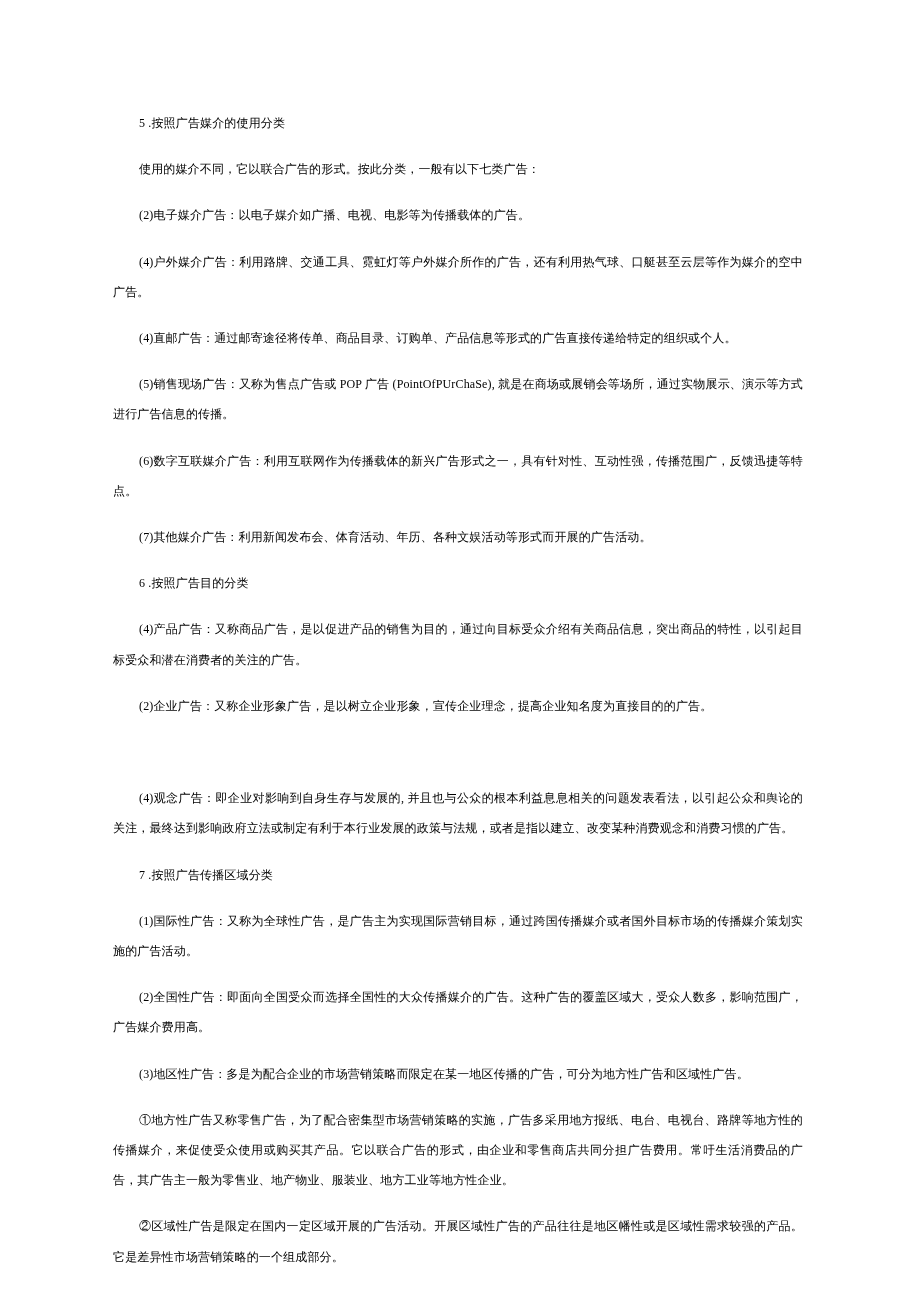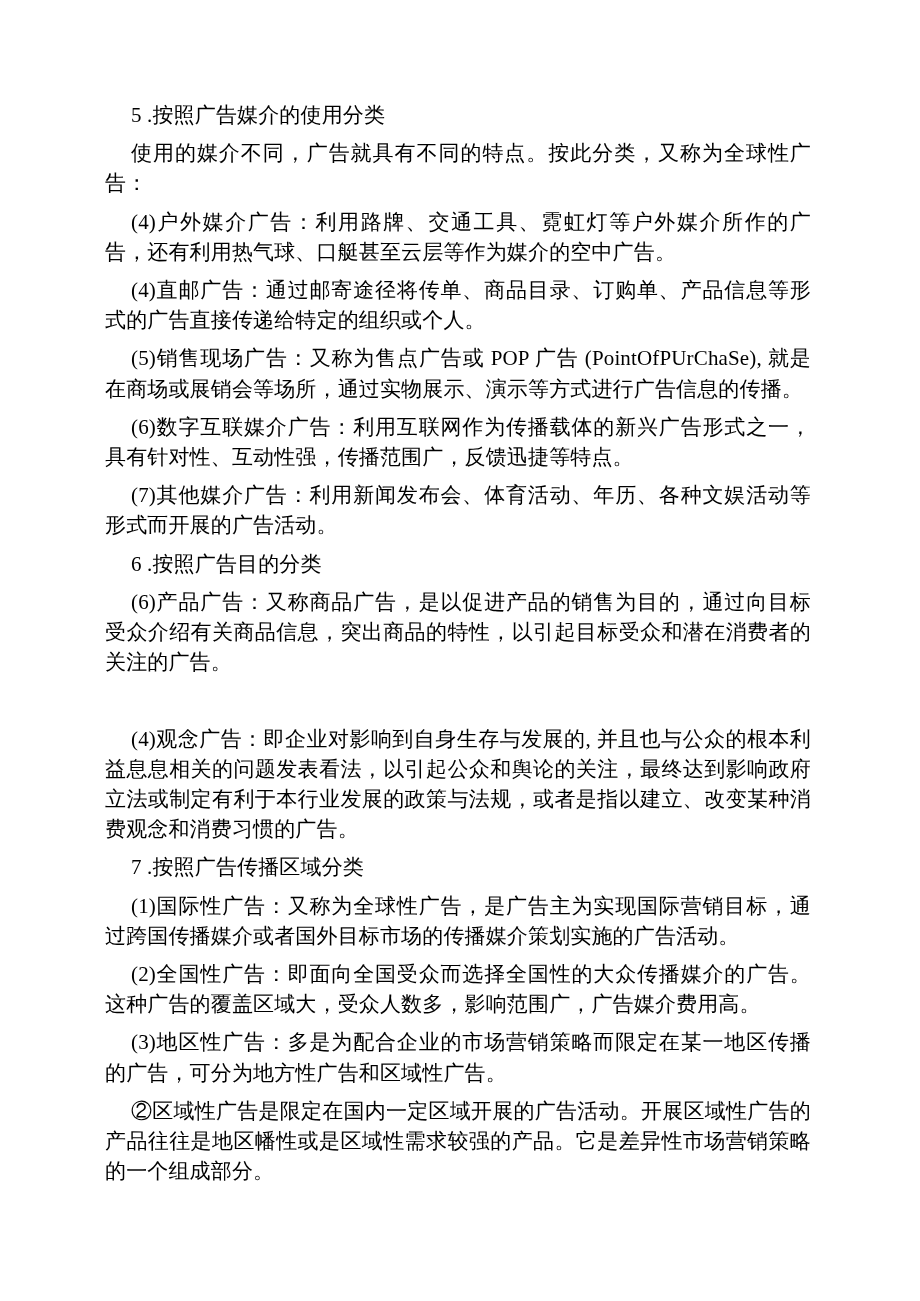"5 .按照广告媒介的使用分类" .para { font-size: 21px -> 12px; margin: 8px -> 16px }
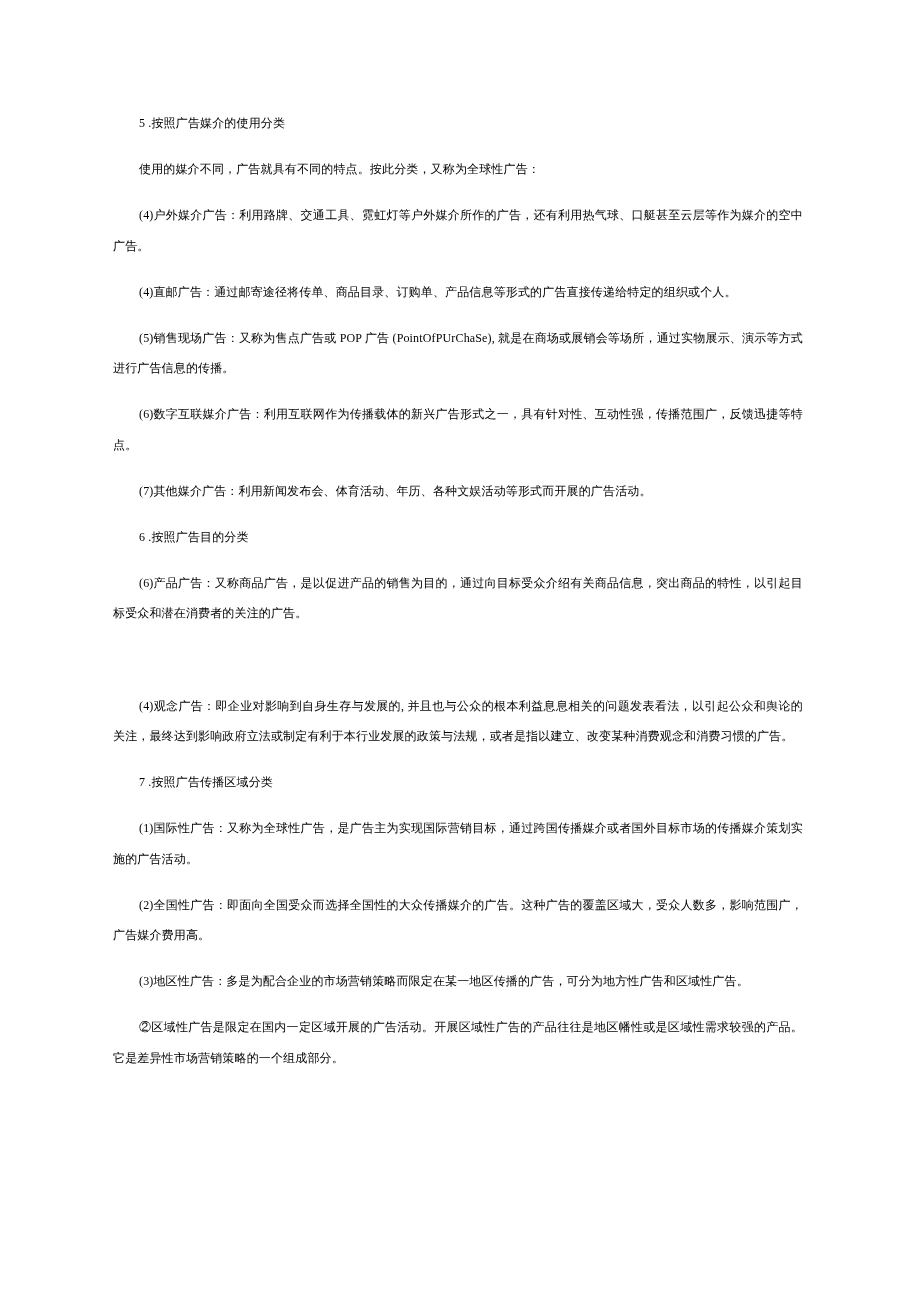"使用的媒介不同，广告就具有不同的特点。按此分类，又称为全球性广告：" p.para { text: 广告就具有不同的特点。按此分类，又称为全球性 -> 它以联合广告的形式。按此分类，一般有以下七类 }
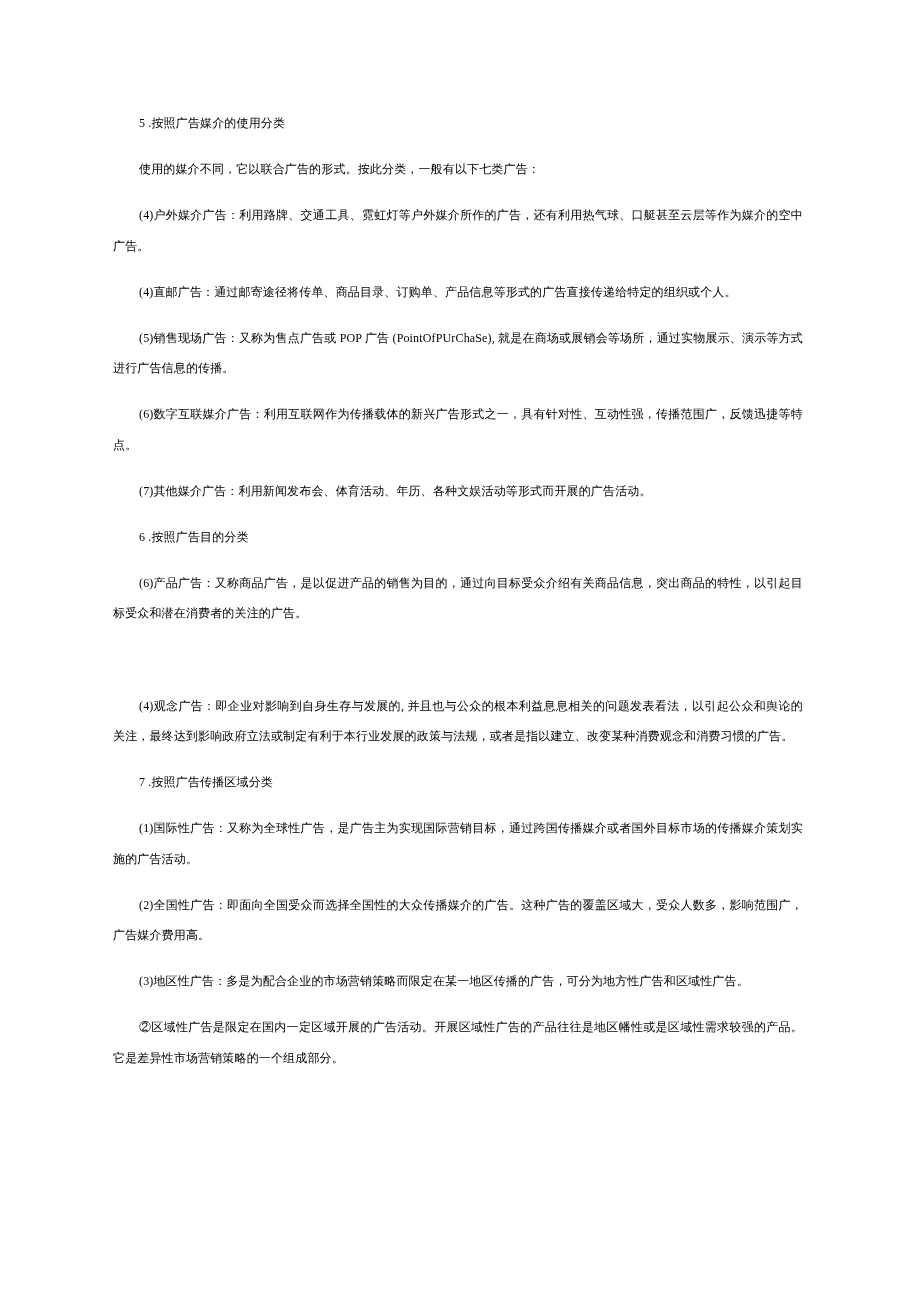"(2)电子媒介广告：以电子媒介如广播、电视、电影等为传播载体的广告。" p.para { html: none -> <p>(2)电子媒介广告：以电子媒介如广播、电视、电影等为传播载体的广告。</p> }
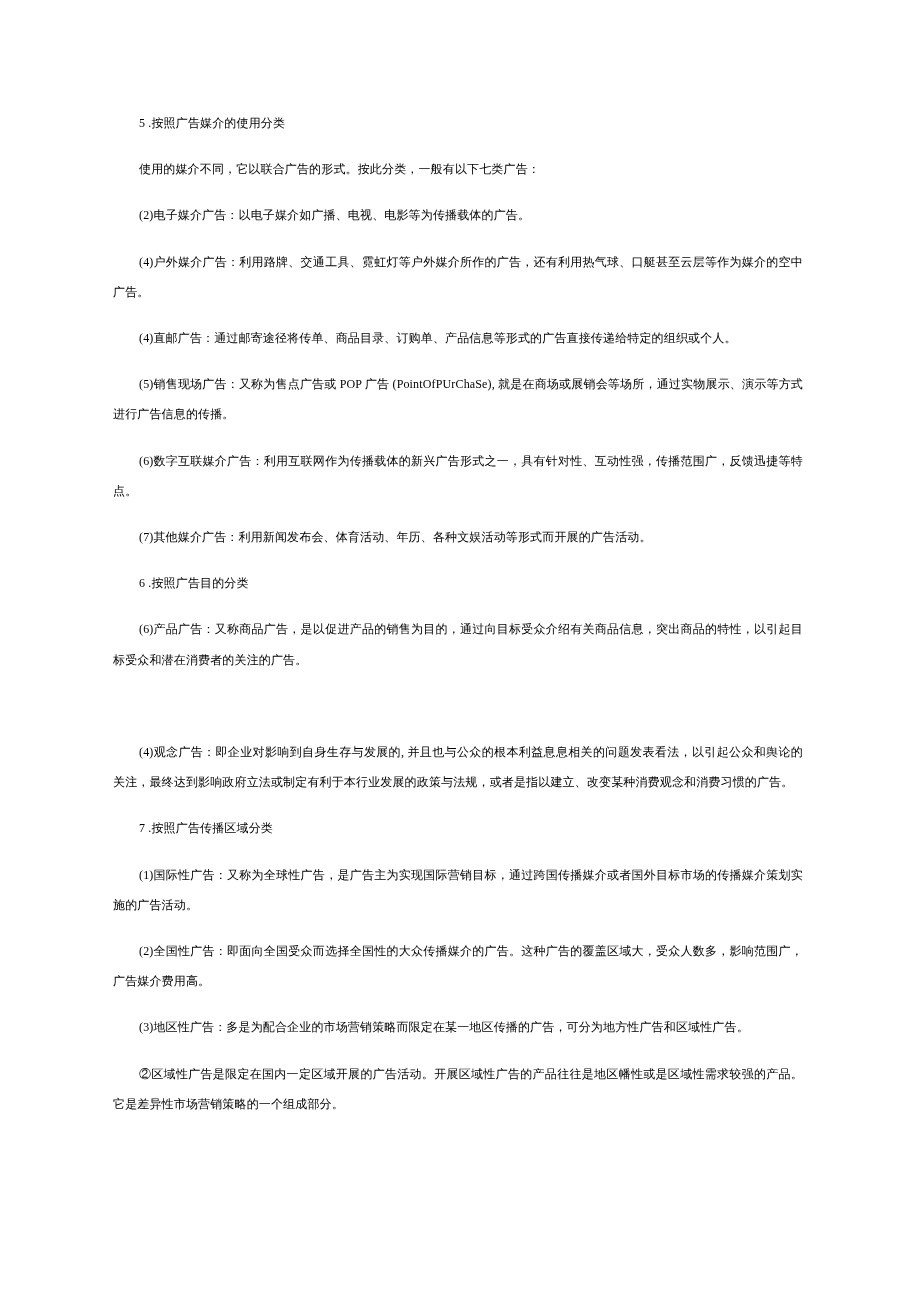"(6)产品广告：又称商品广告，是以促进产品的销售为目的，通过向目标受众介绍有关商" p.para { text: 6 -> 4 }
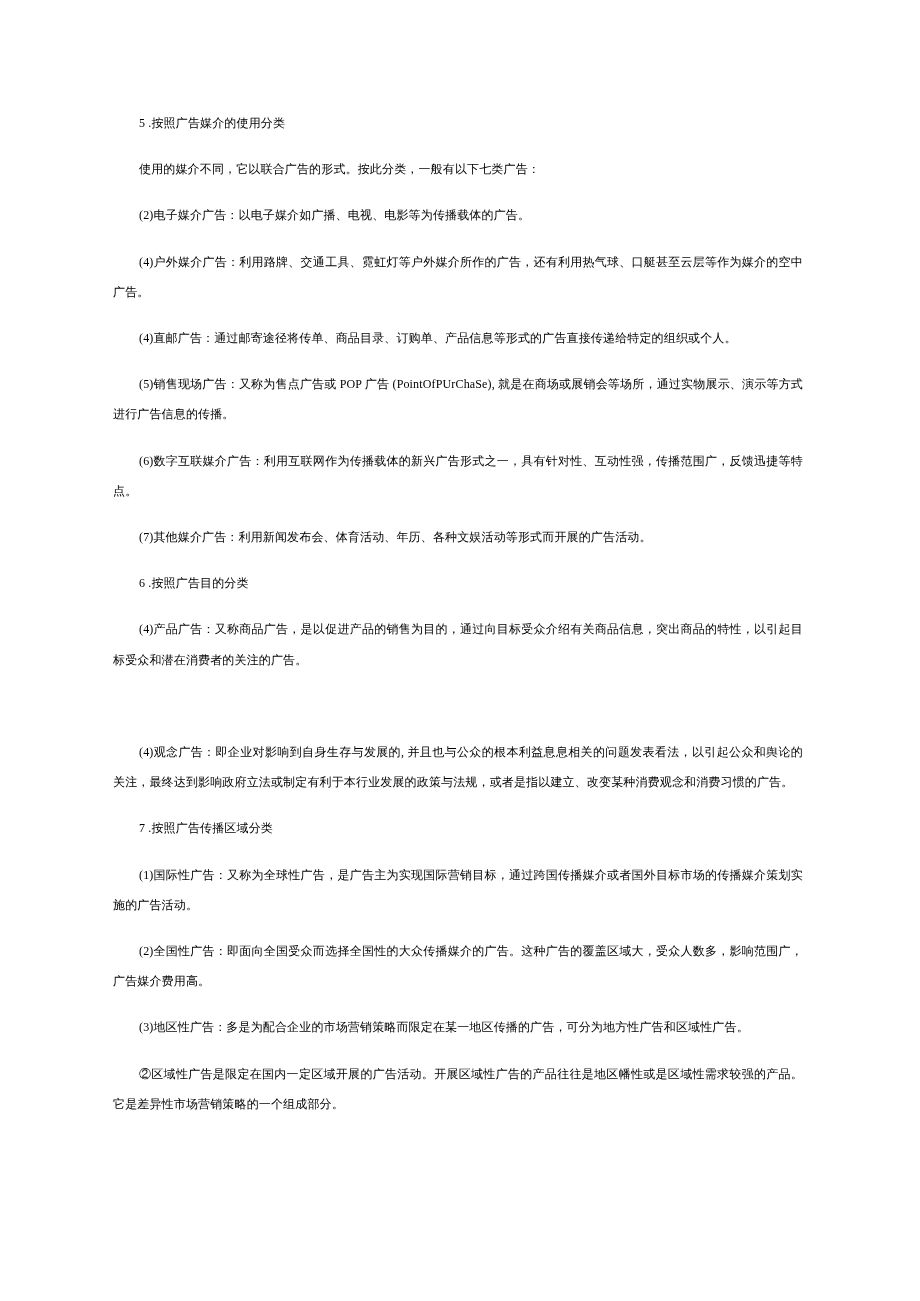"(2)企业广告：又称企业形象广告，是以树立企业形象，宣传企业理念，提高企业知名度" p.para { html: none -> <p>(2)企业广告：又称企业形象广告，是以树立企业形象，宣传企业理念，提高企业知名度为直接目的的广告。</p> }
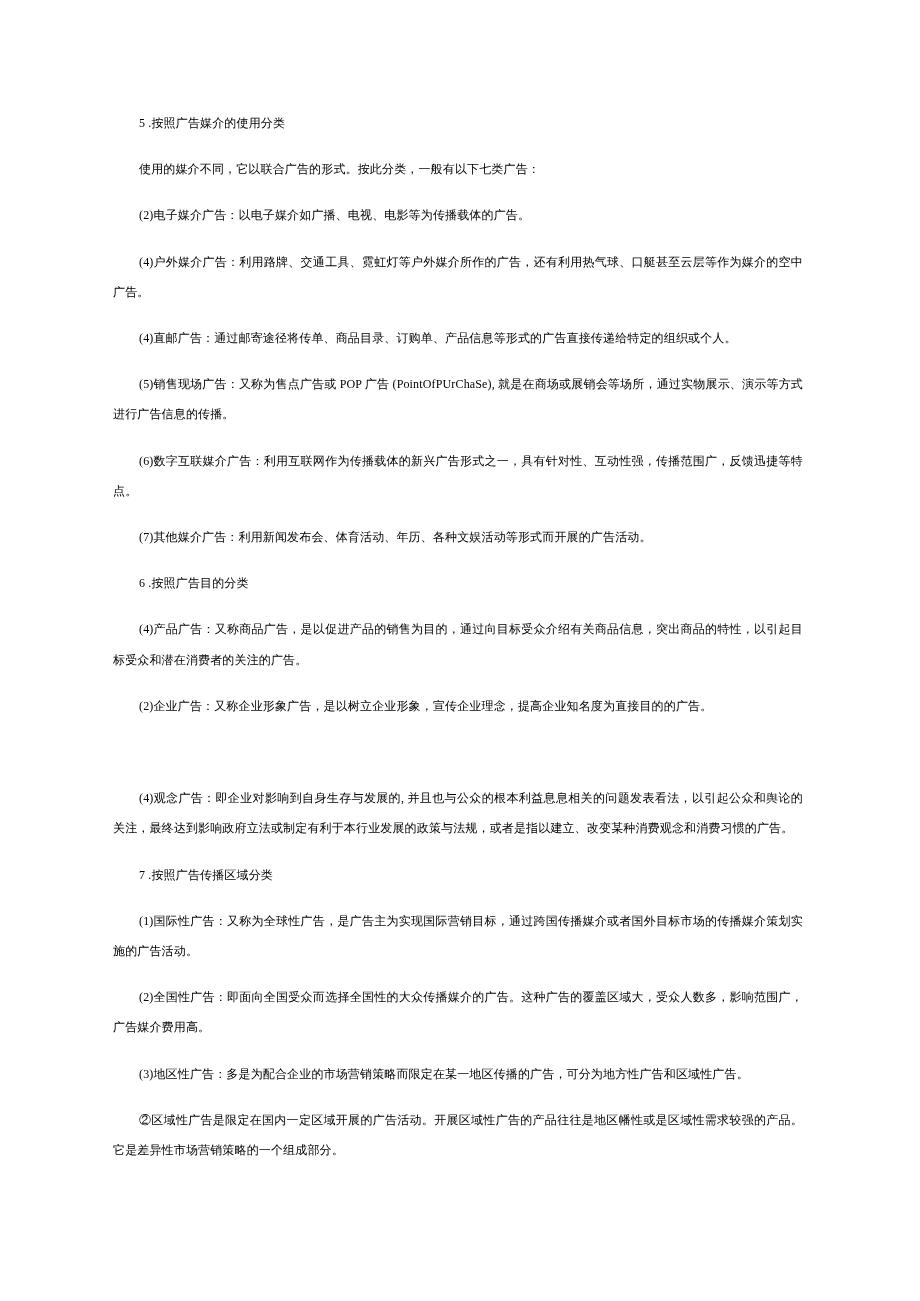"①地方性广告又称零售广告，为了配合密集型市场营销策略的实施，广告多采用地方报纸、" p.para { html: none -> <p>①地方性广告又称零售广告，为了配合密集型市场营销策略的实施，广告多采用地方报纸、电台、电视台、路牌等地方性的传播媒介，来促使受众使用或购买其产品。它以联合广告的形式，由企业和零售商店共同分担广告费用。常吁生活消费品的广告，其广告主一般为零售业、地产物业、服装业、地方工业等地方性企业。</p> }
